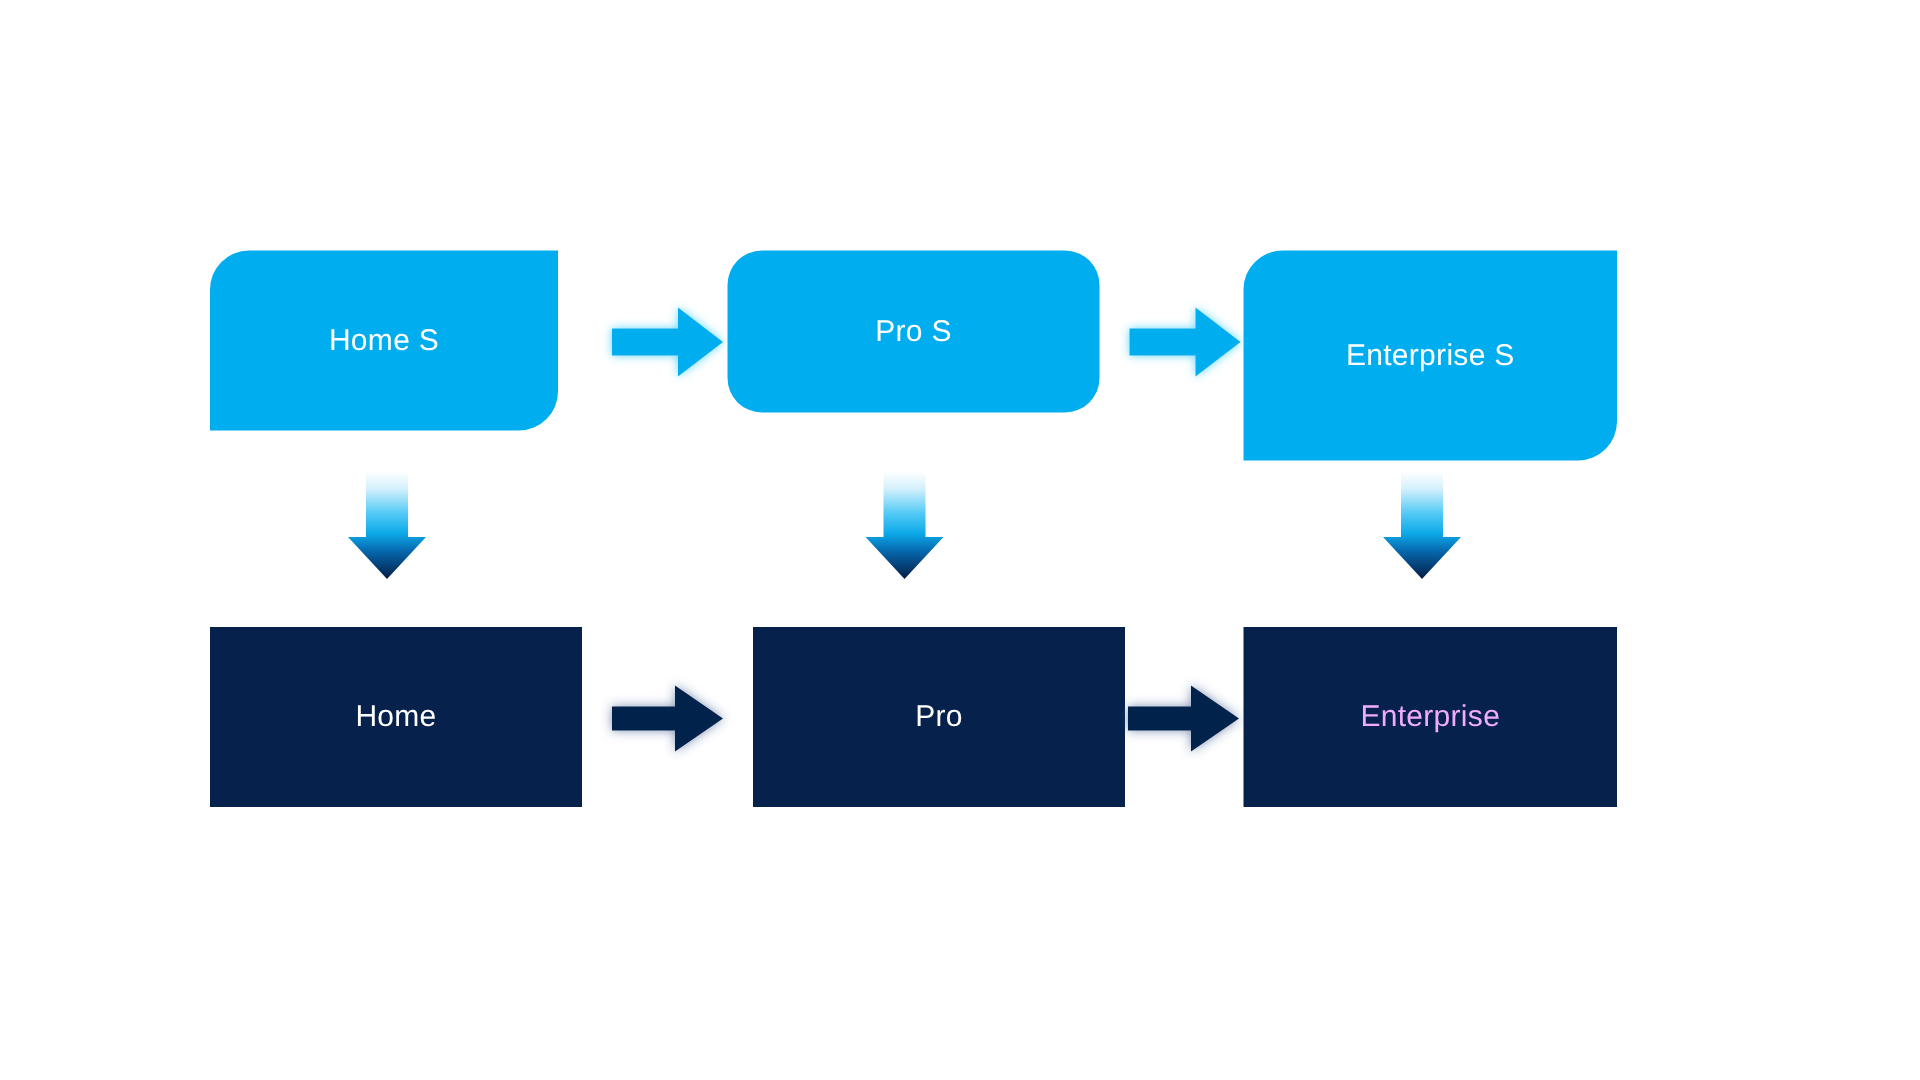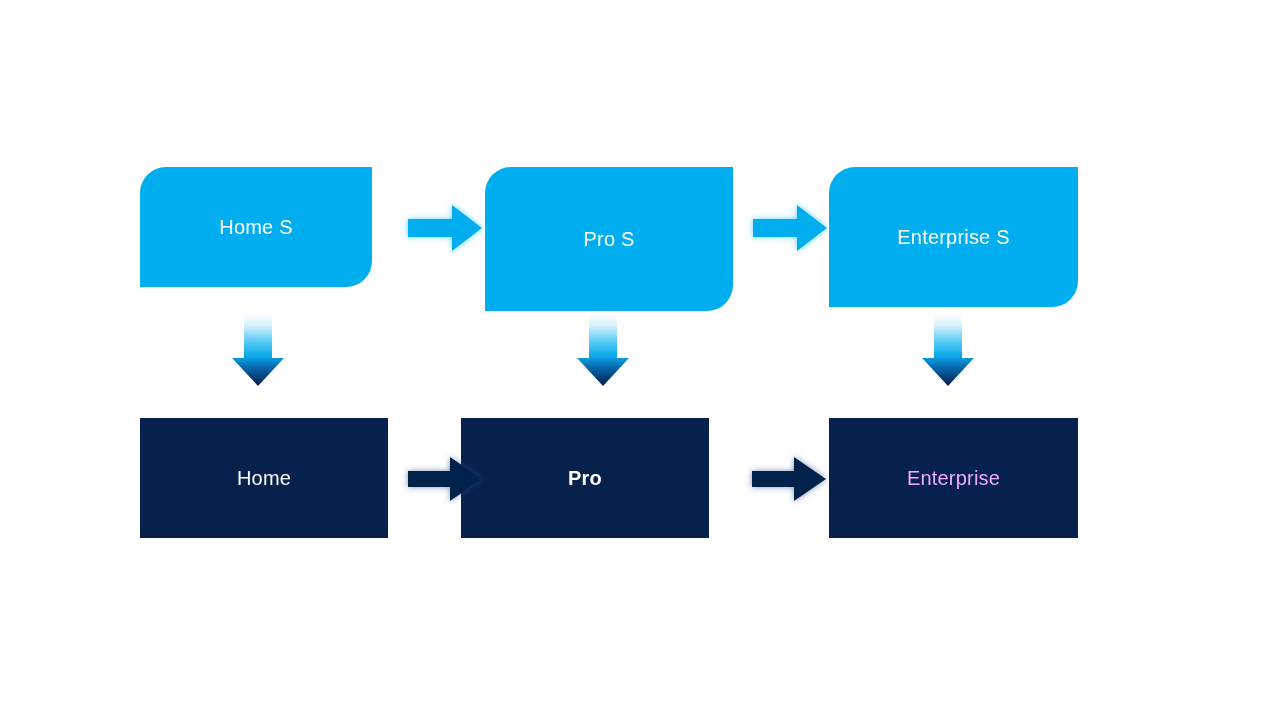"Pro S" #node-pro-s { border-radius: none -> 23px; height: 144px -> 108px }
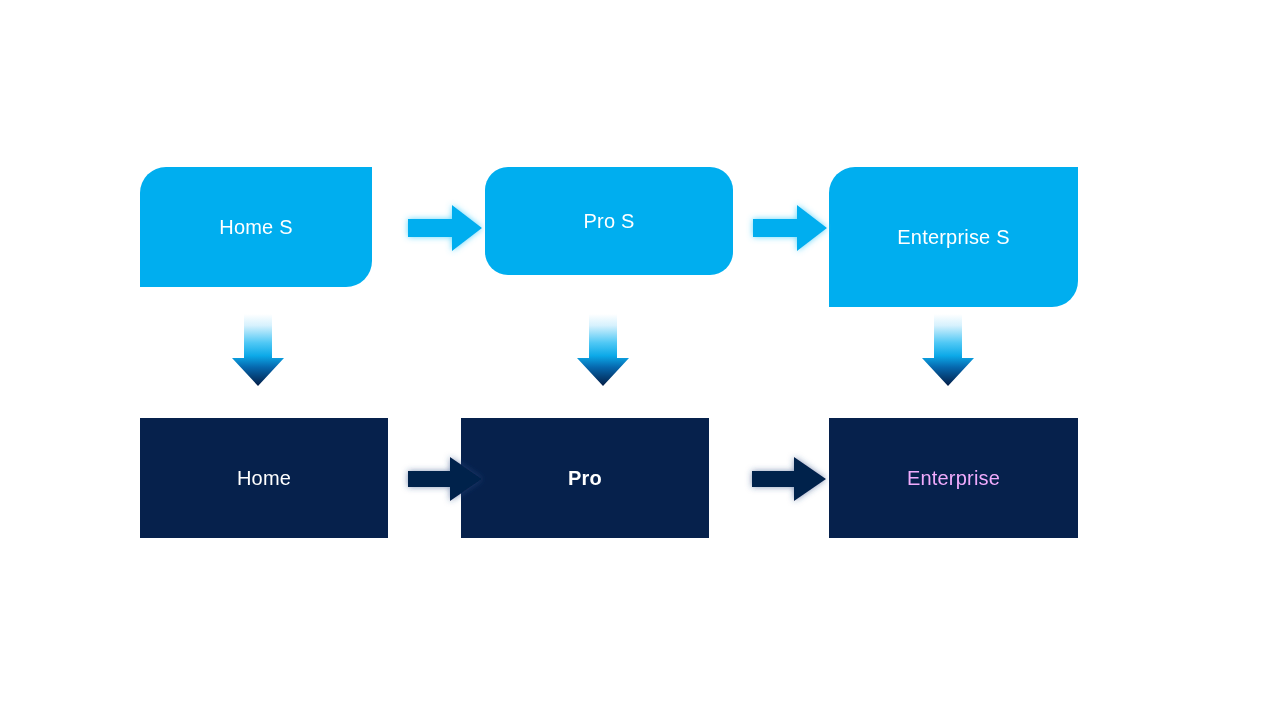"Pro" #node-pro { font-weight: bold -> none; left: 461px -> 502px }
